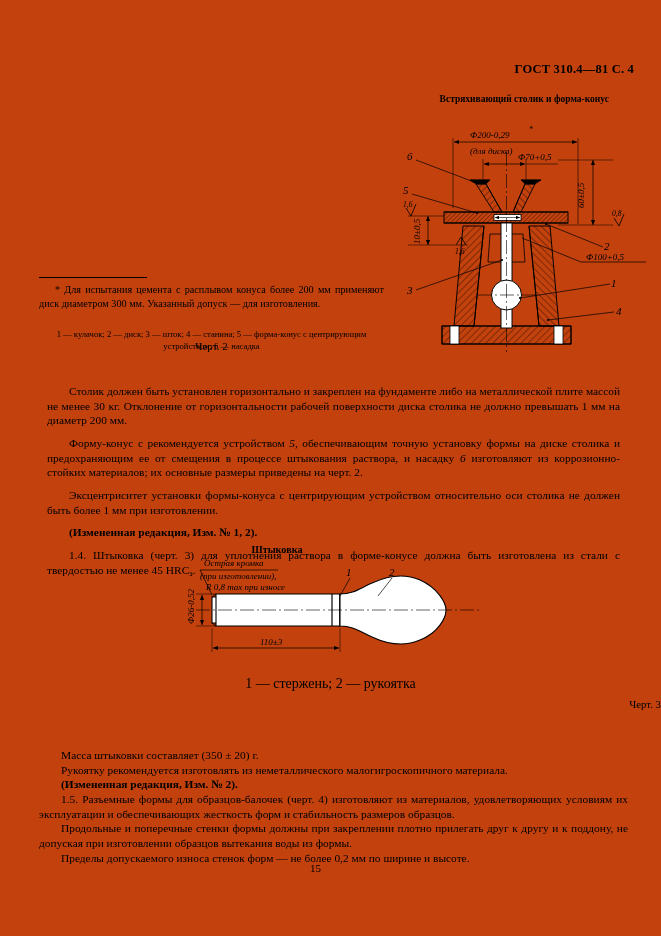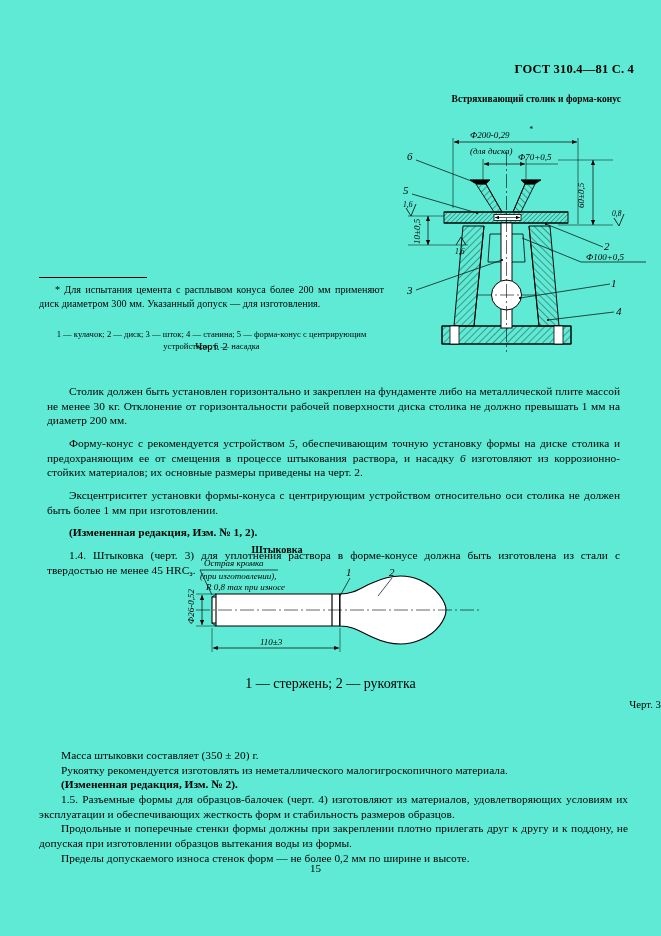"ГОСТ 310.4—81 С. 4" .page { background: #5eead4 -> #c2410c }
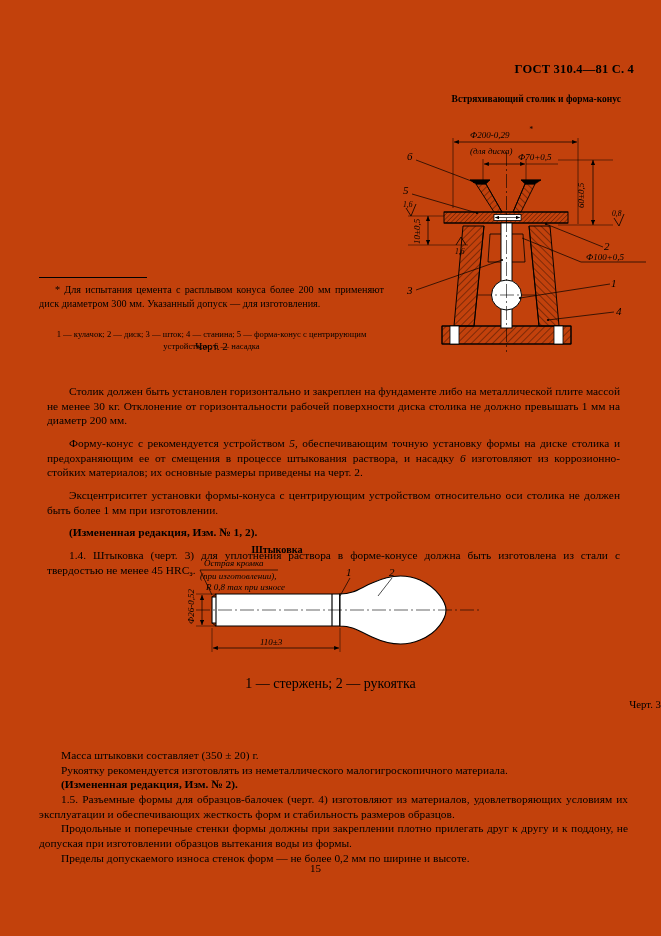"Встряхивающий столик и форма-конус" .fig1-title { right: 40px -> 52px }
